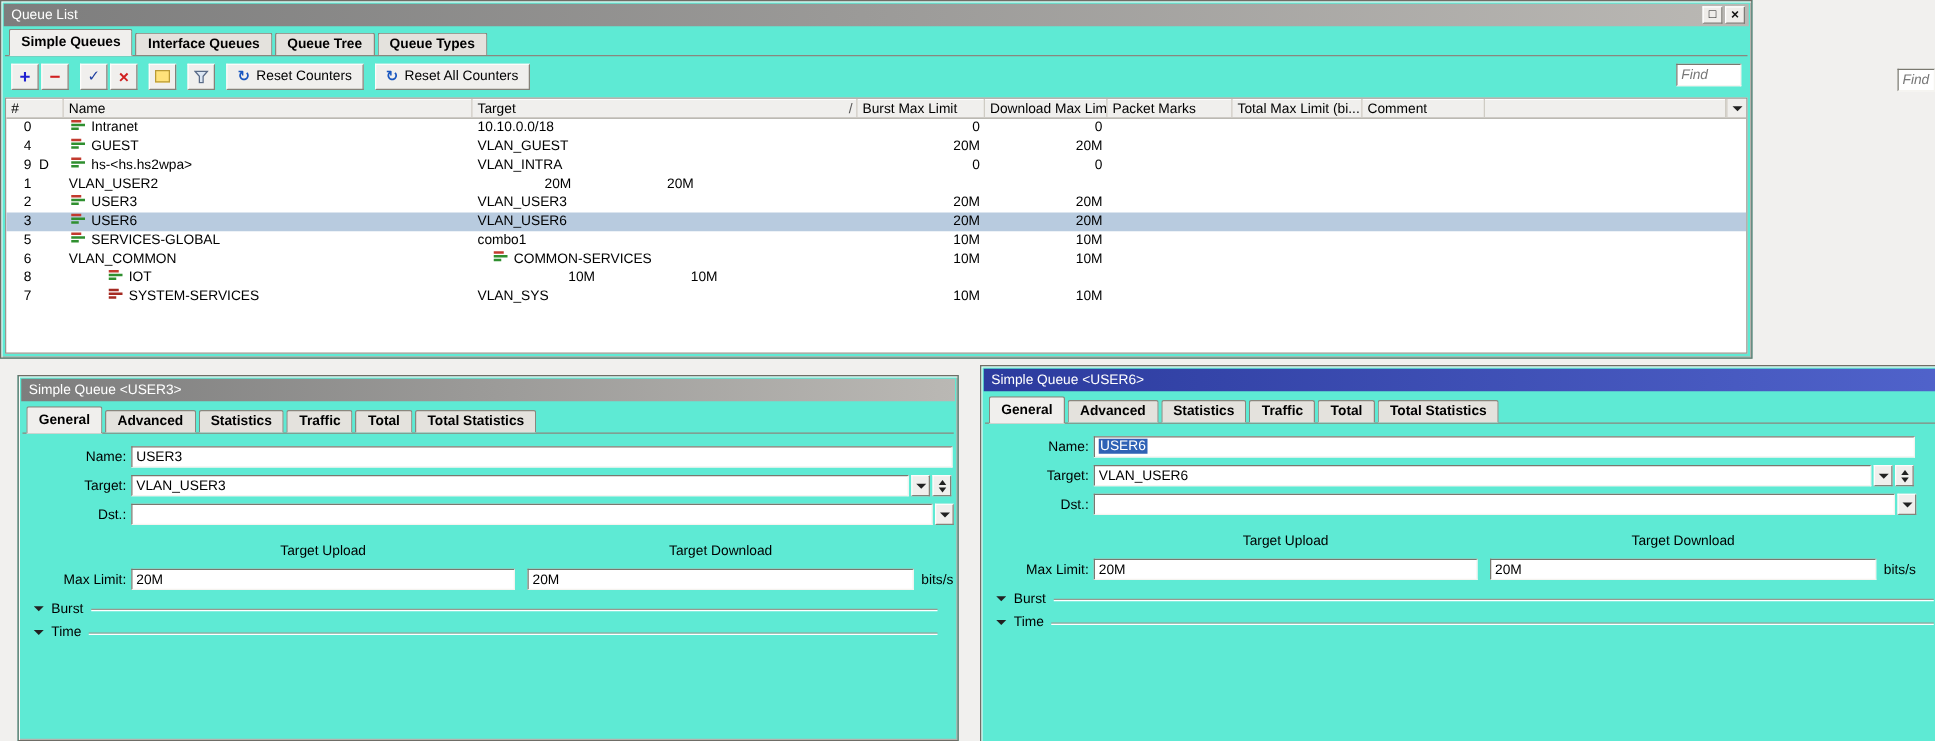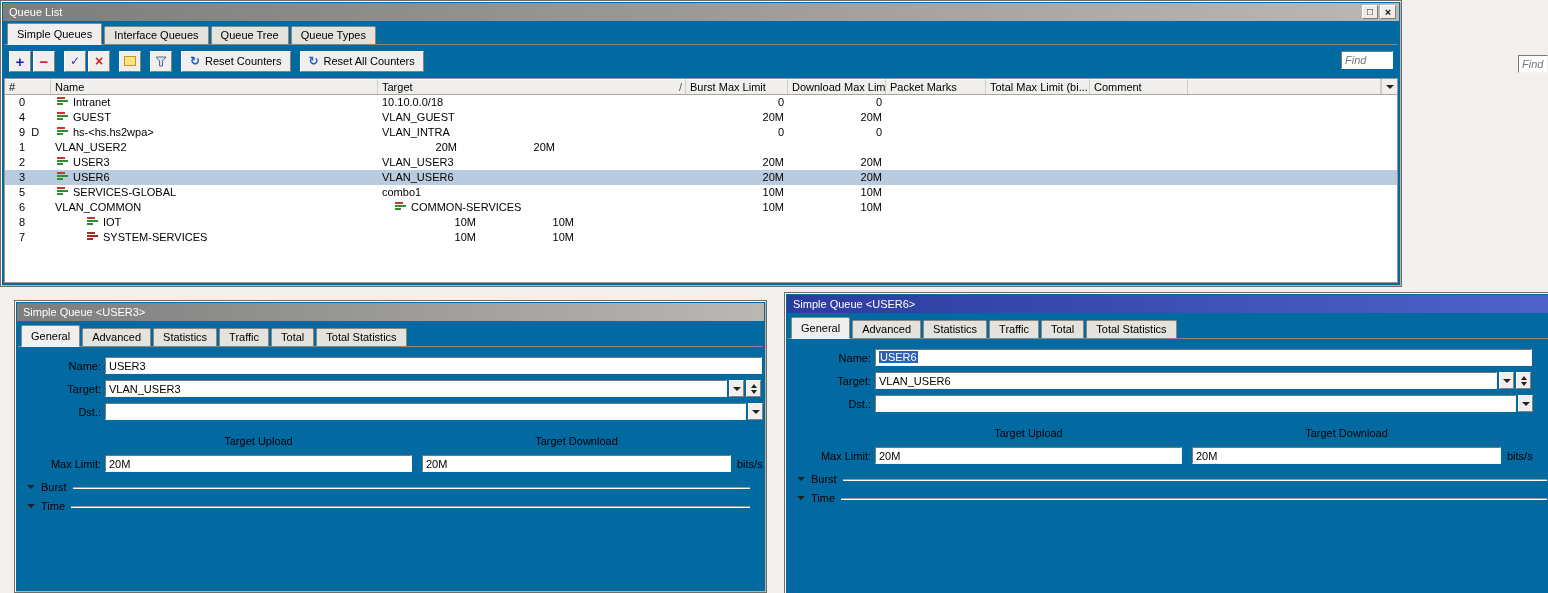"Queue List" .win { background: #0369a1 -> #5eead4 }
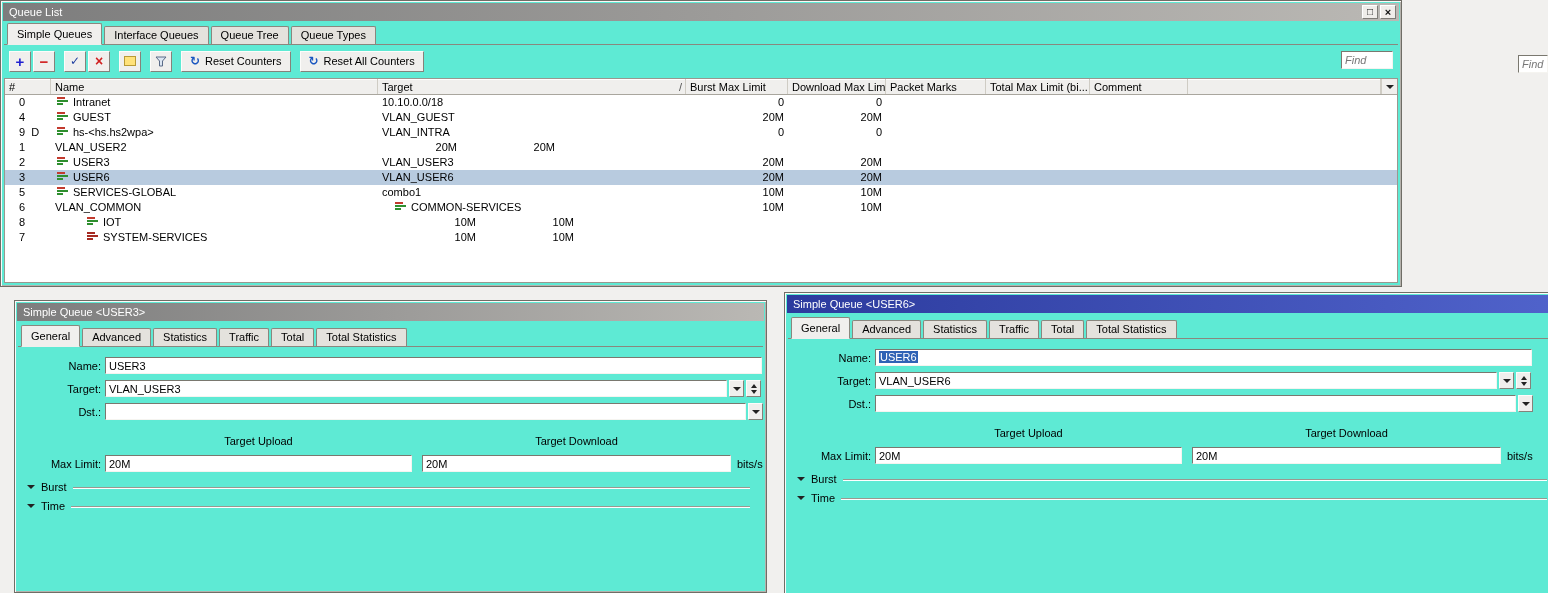"Simple Queues" .tab { font-weight: none -> bold }
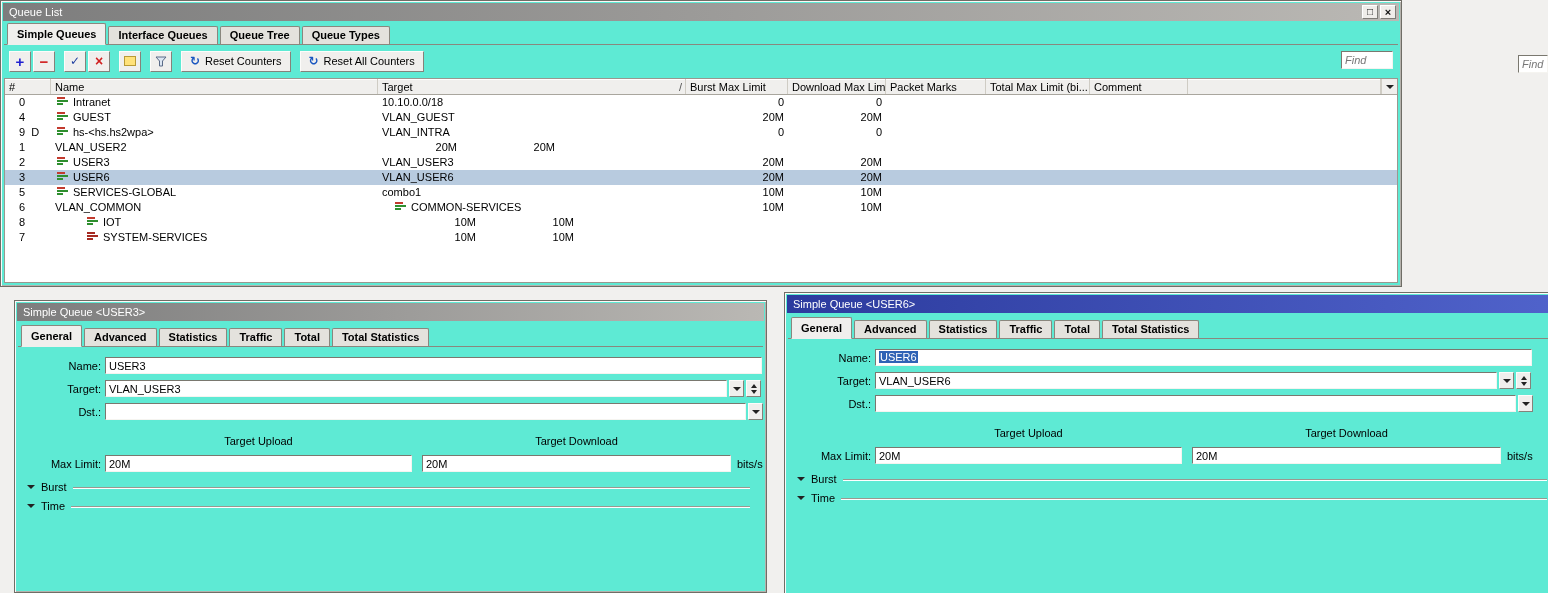"VLAN_SYS" div.td { html: none -> <div>VLAN_SYS</div> }
